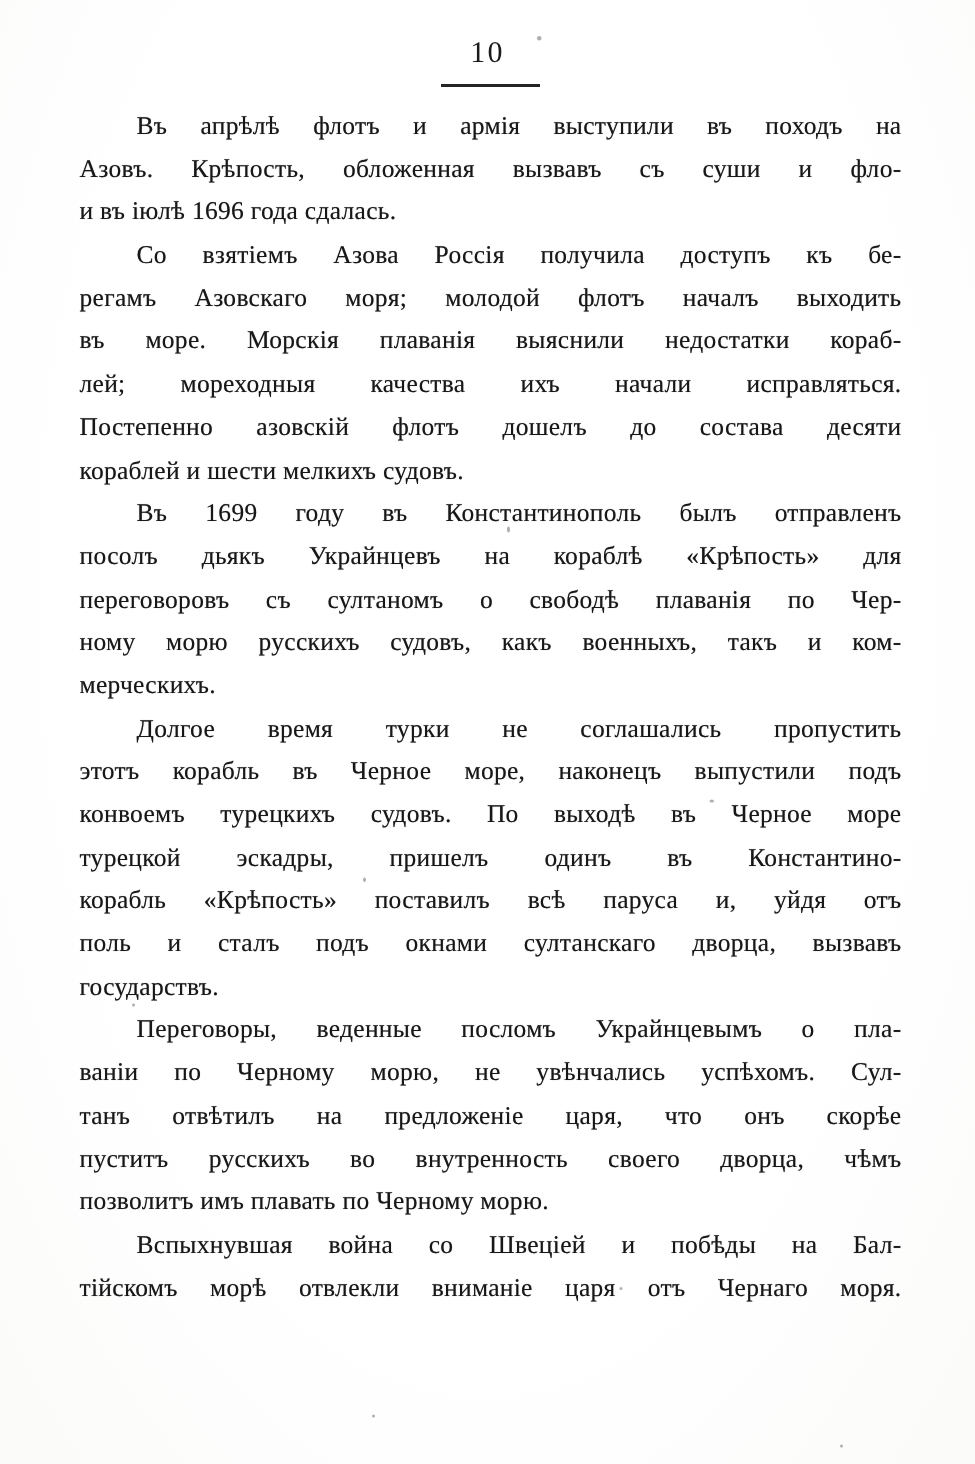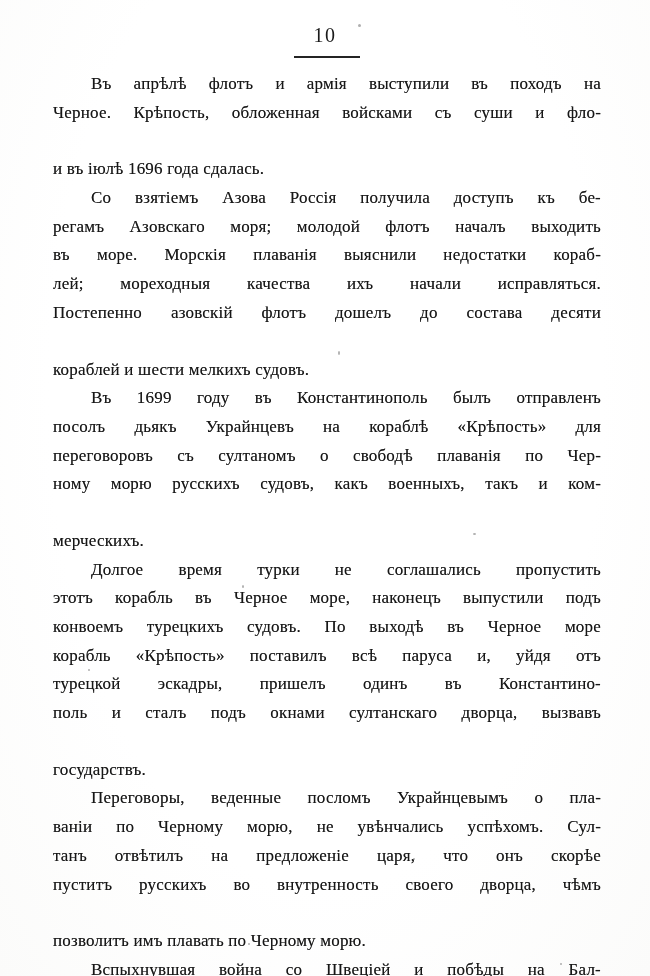"Черное. Крѣпость, обложенная войсками съ" div.line { text: Черное. Крѣпость, обложенная войсками -> Азовъ. Крѣпость, обложенная вызвавъ }
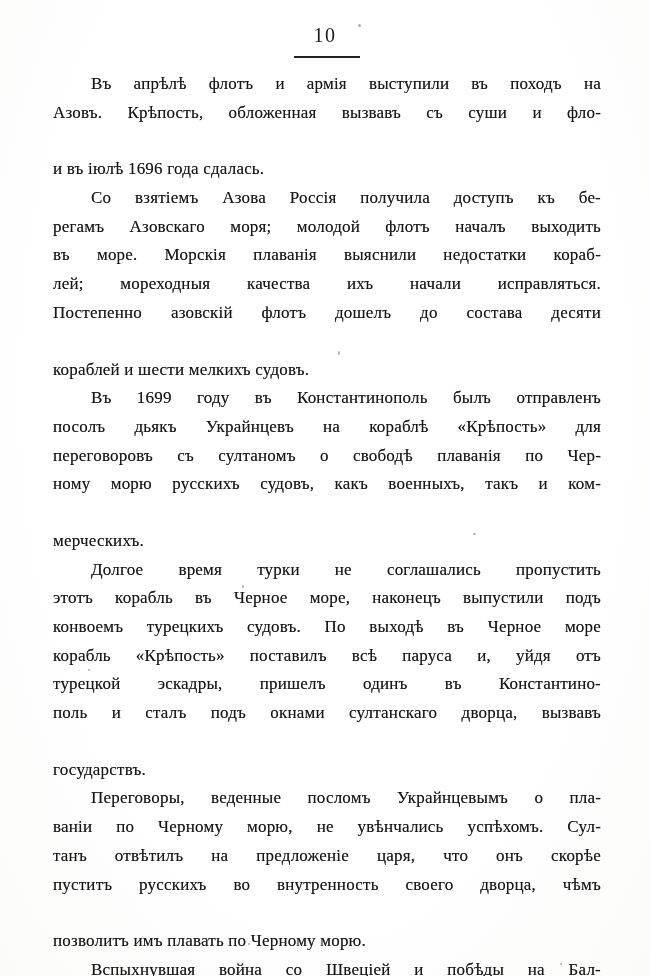"и въ іюлѣ 1696 года" .line.end { margin-top: 28px -> none }
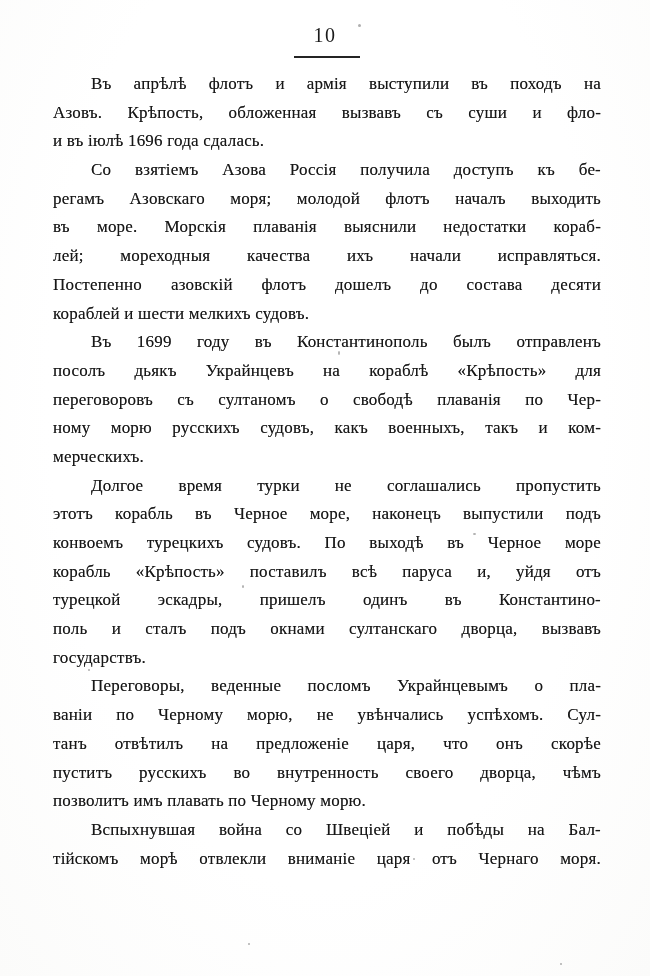"корабль «Крѣпость» поставилъ всѣ паруса" div.line { order: before "турецкой эскадры, пришелъ одинъ въ" -> after "турецкой эскадры, пришелъ одинъ въ" }
